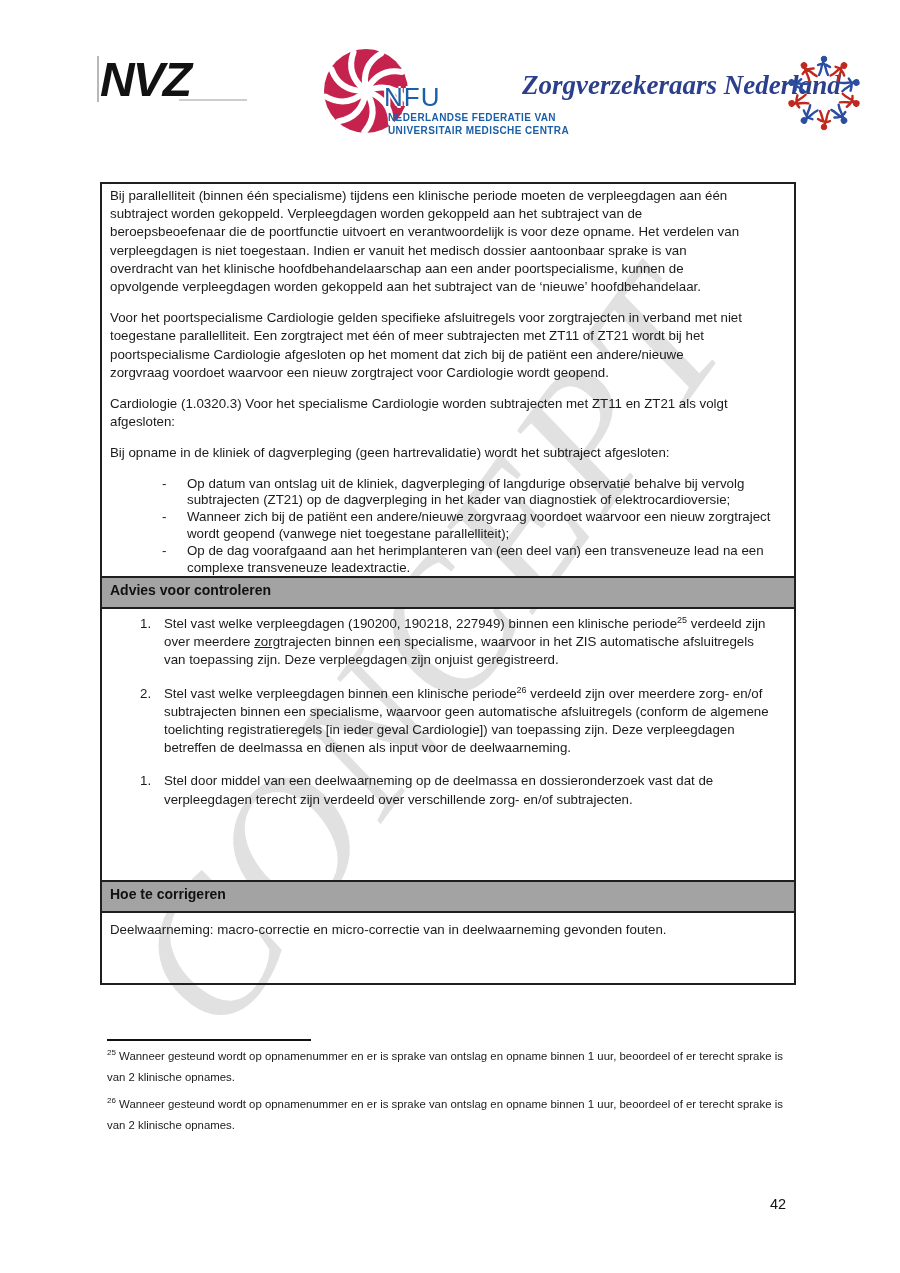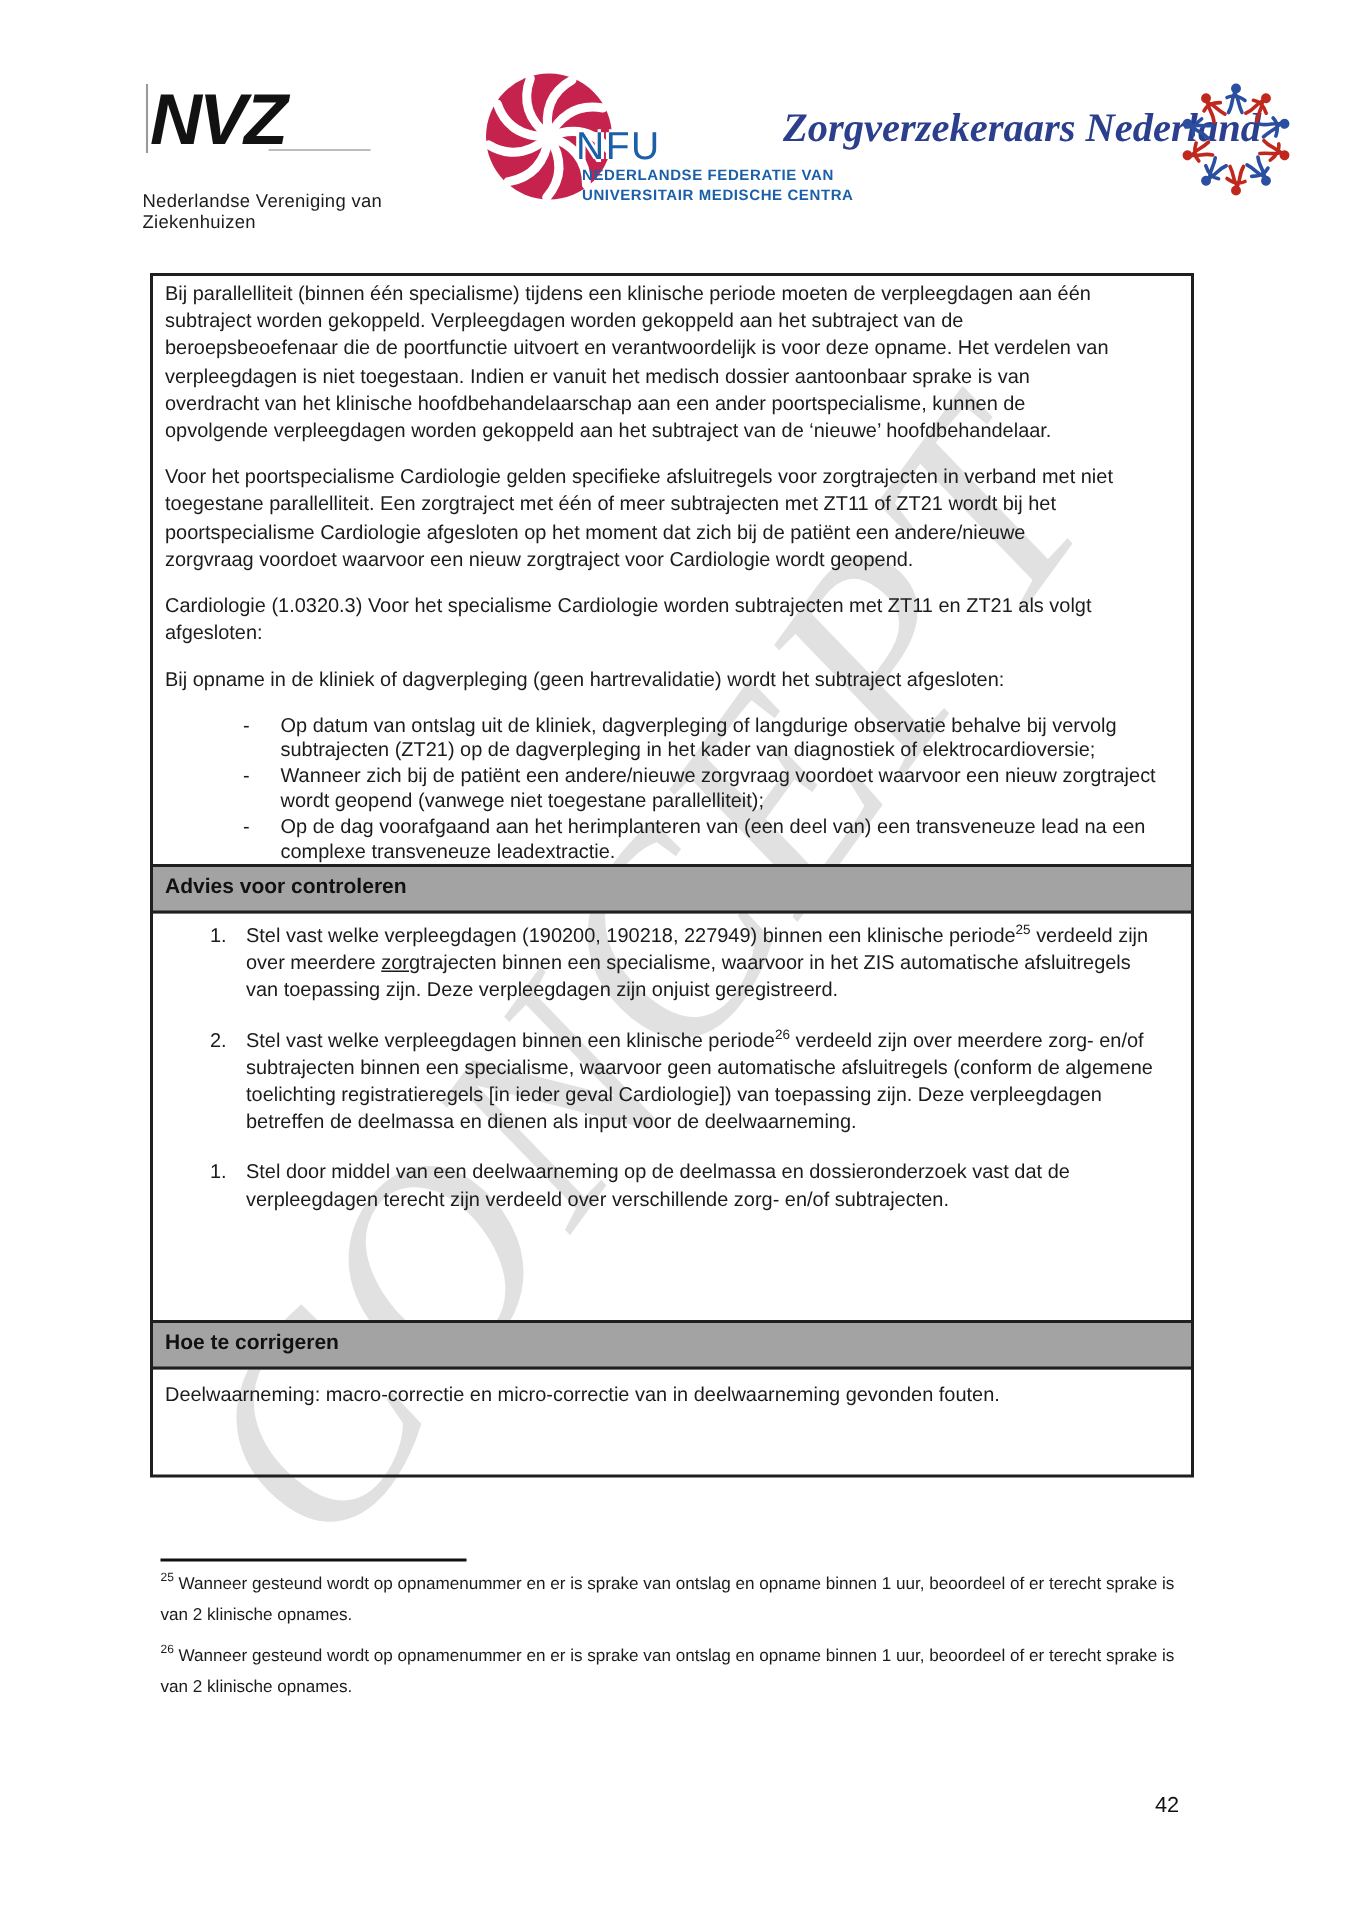"Nederlandse Vereniging van Ziekenhuizen" div.nvz-sub { html: <div>Nederlandse Vereniging van Ziekenhuizen</div> -> none }
